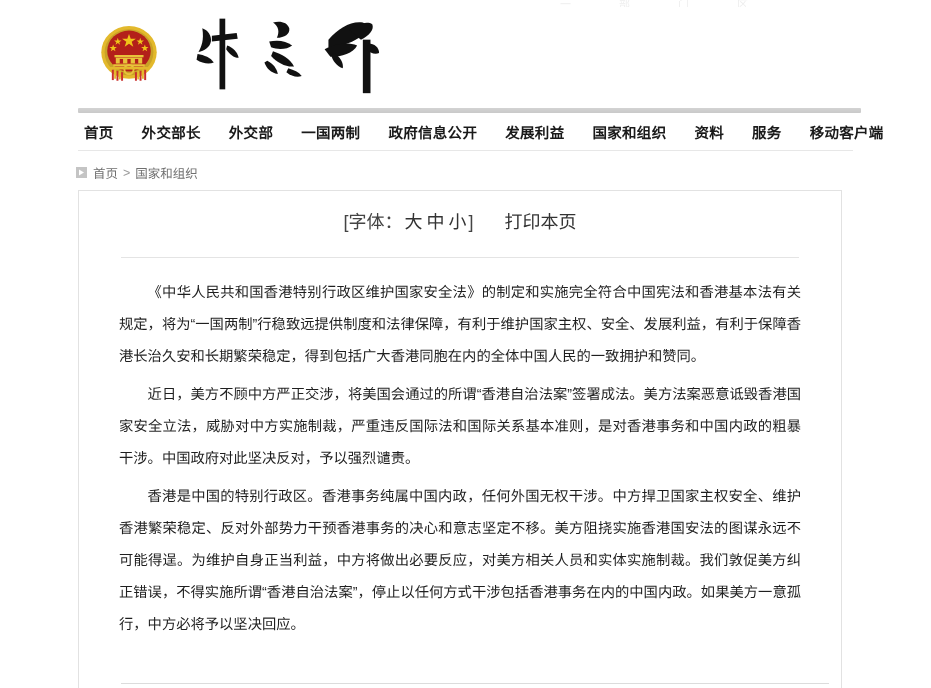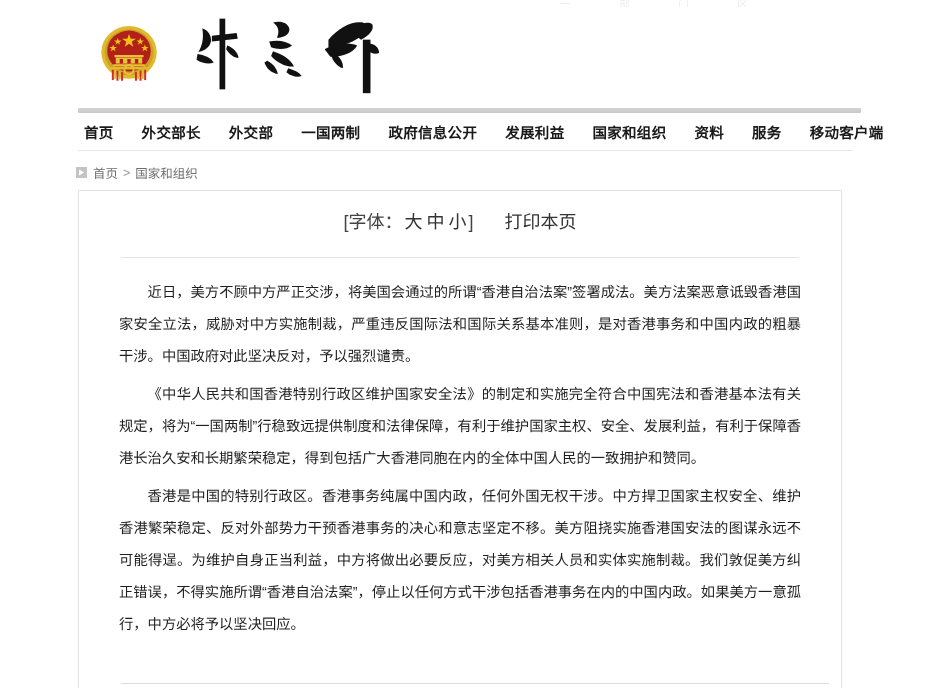"近日，美方不顾中方严正交涉，将美国会通过的所谓“香港自治法案”签署成法。美方法案" p { order: before "《中华人民共和国香港特别行政区维护国家安全法》的制定和实施完全符合中国宪法和香港" -> after "《中华人民共和国香港特别行政区维护国家安全法》的制定和实施完全符合中国宪法和香港" }
